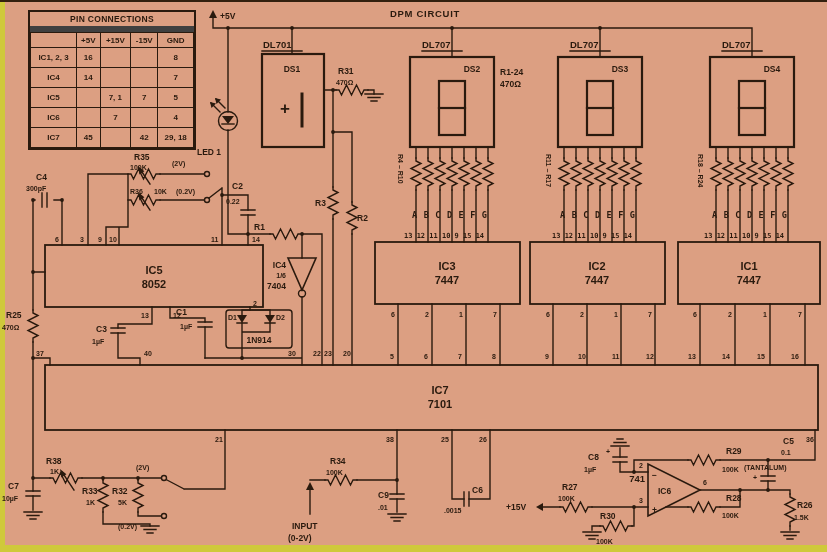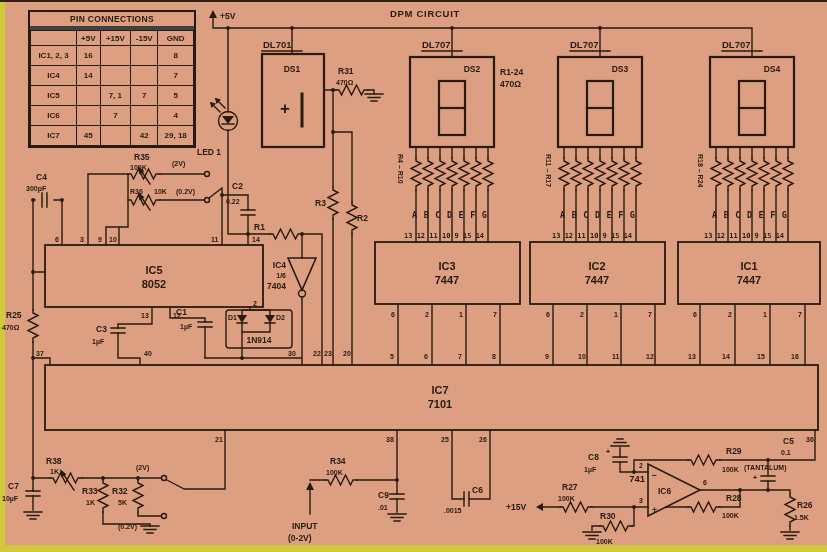"PIN CONNECTIONS" .pt-title { border-bottom: 4px solid #404040 -> 6px solid #404040 }
